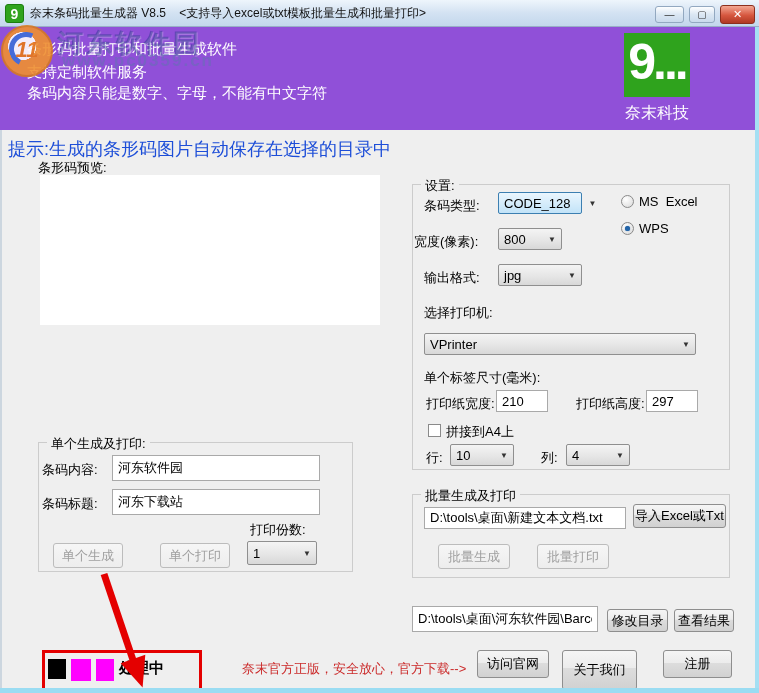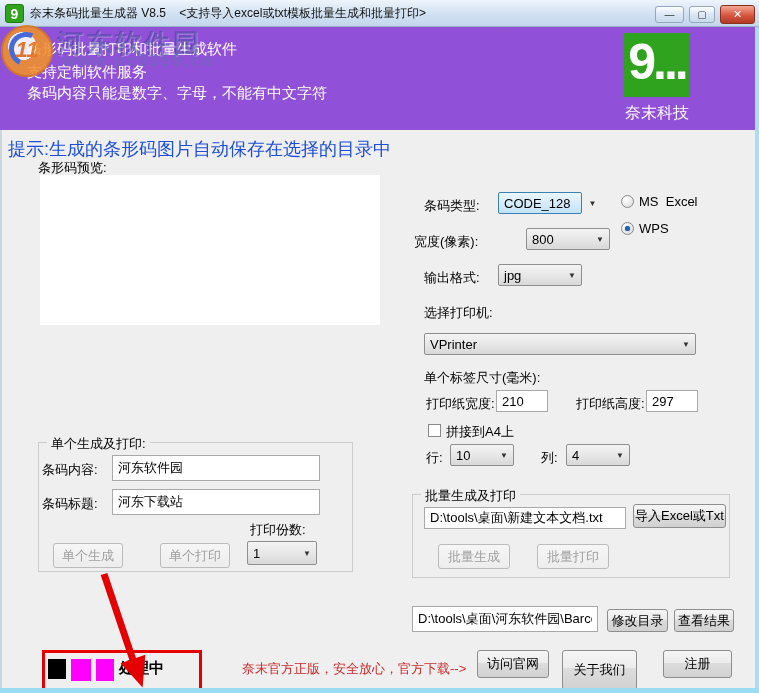"设置:" div.groupbox { html: none -> <div> <span>设置:</span> </div> }
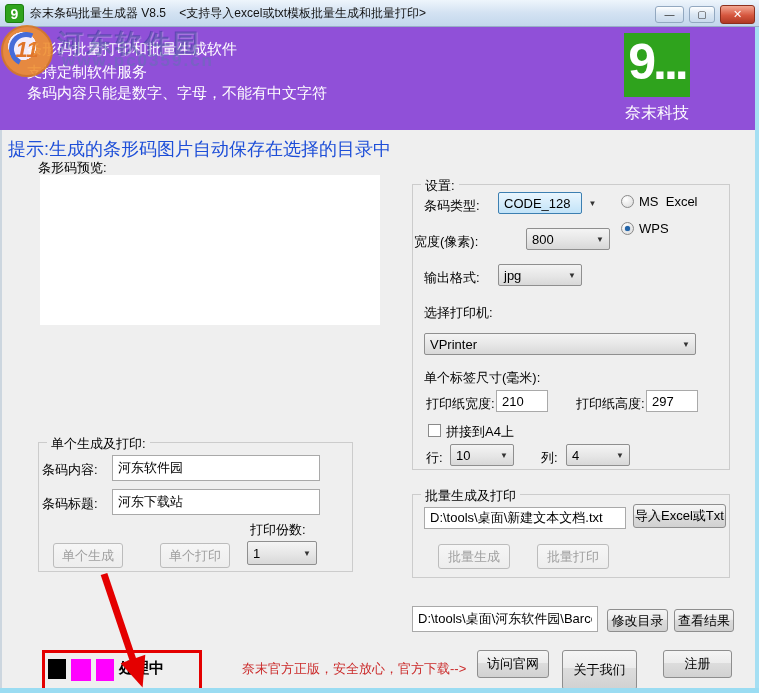"800" div.combo { margin-left: 28px -> none; width: 84px -> 64px }
